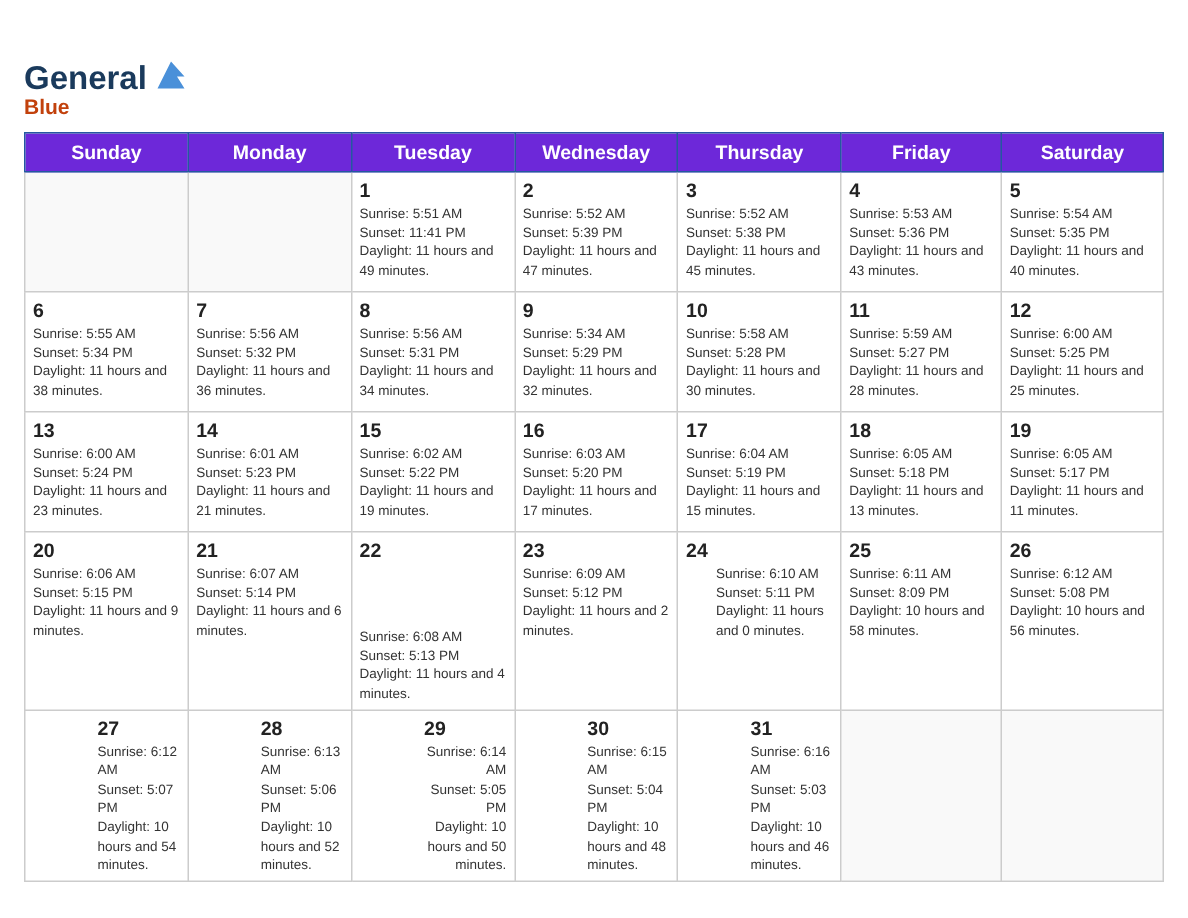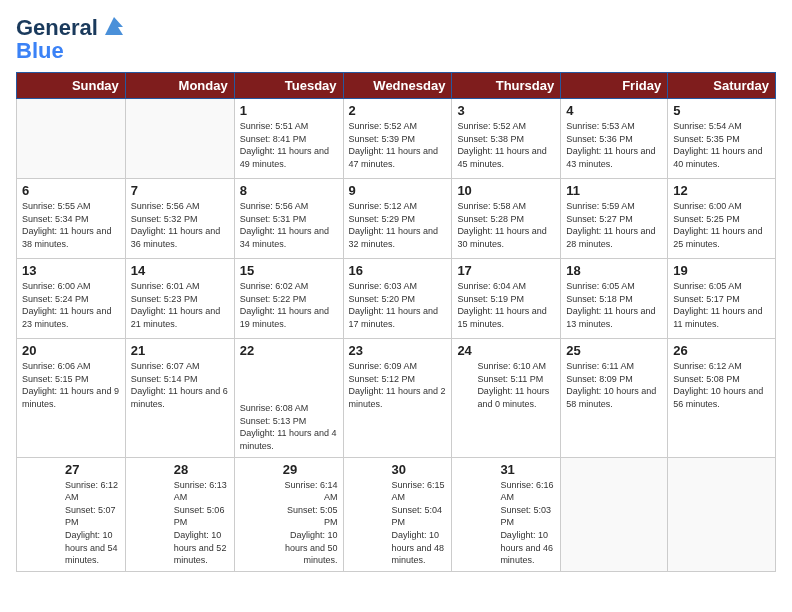"General" .logo { margin-top: none -> 24px }
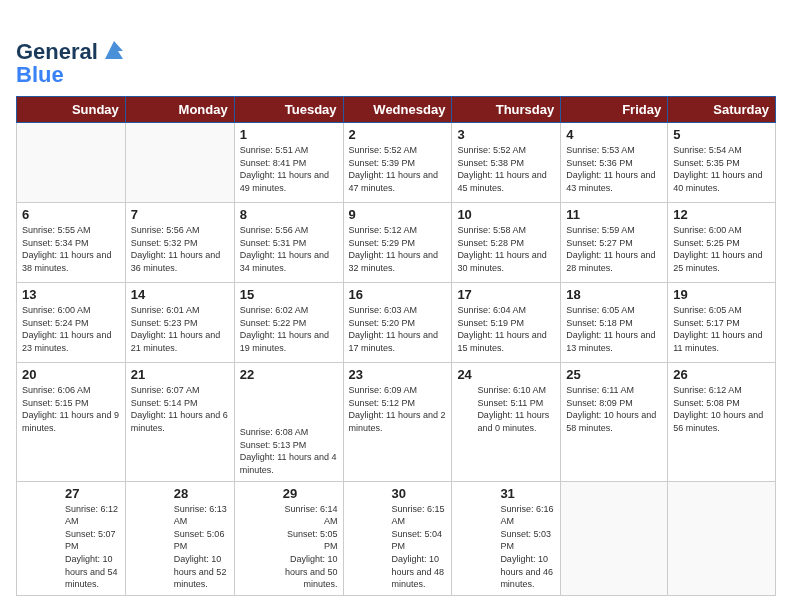"Blue" div { color: #3b82f6 -> #c2410c; font-size: 22px -> 14px }
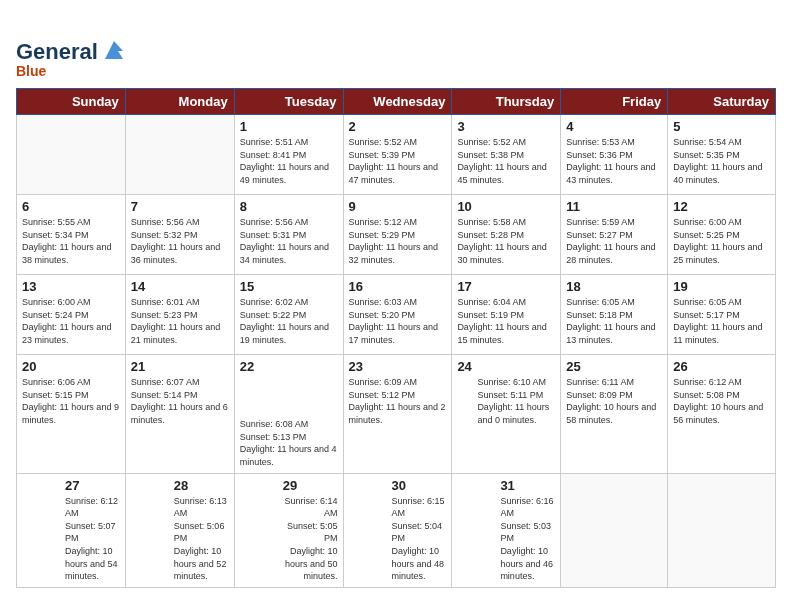"Sunday" .calendar th { background-color: #7f1d1d -> #6d28d9; text-align: right -> center }
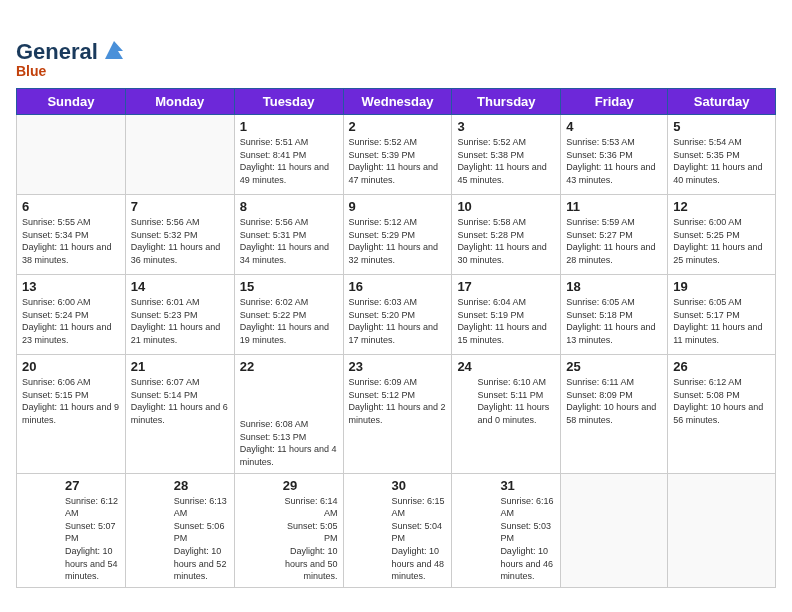"Sunrise: 5:51 AM" div.day-info { text: 8:41 -> 11:41 }
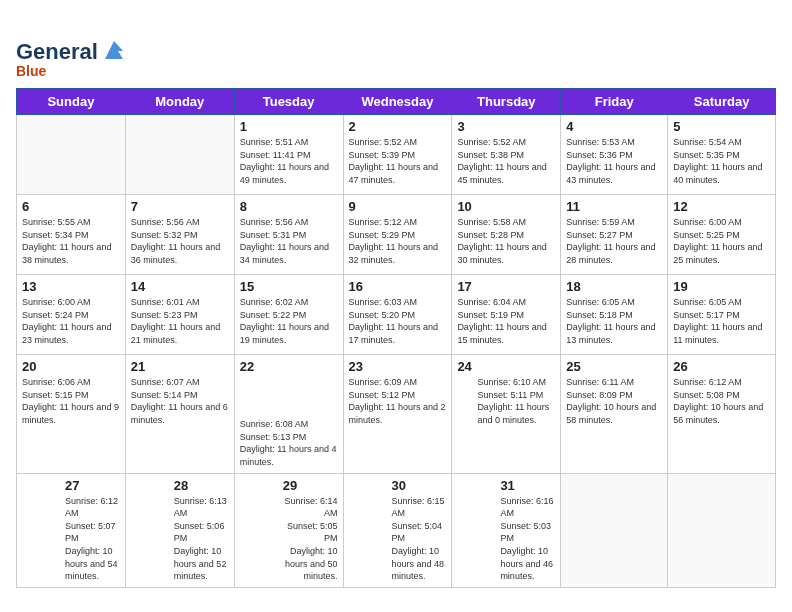"Sunrise: 5:12 AM" div.day-info { text: 5:12 -> 5:34 }
